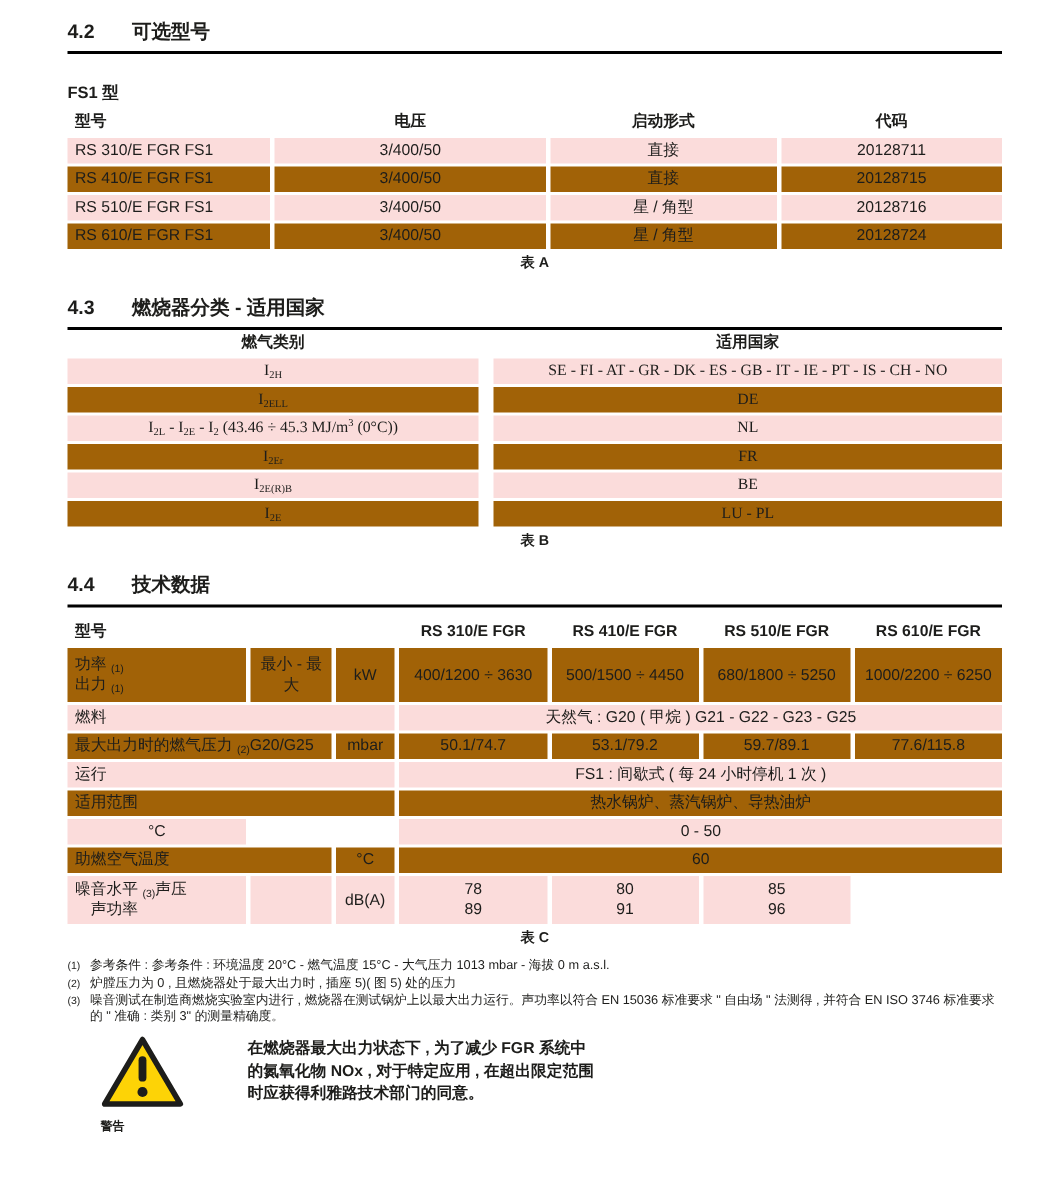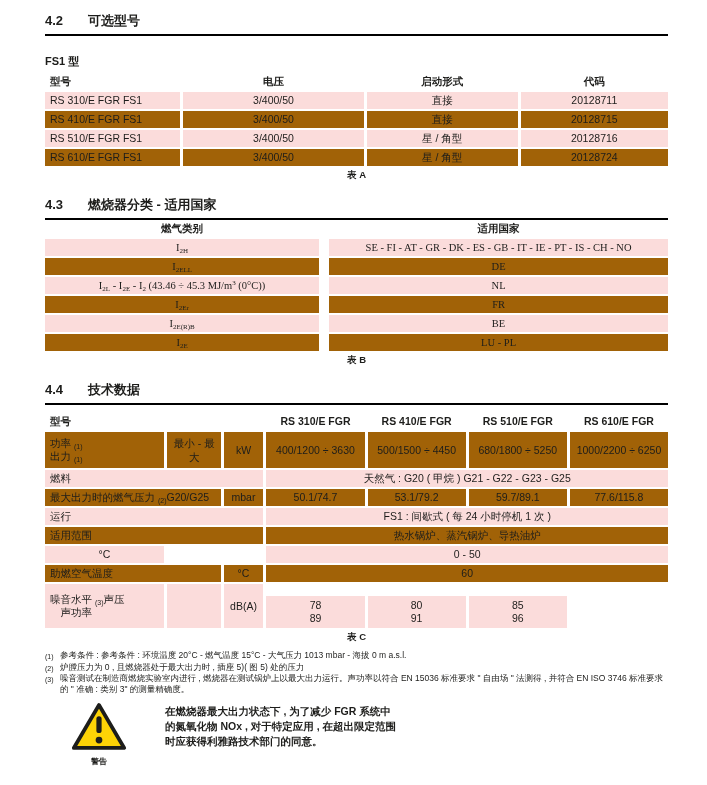"78" .pre { margin-top: 12px -> none }
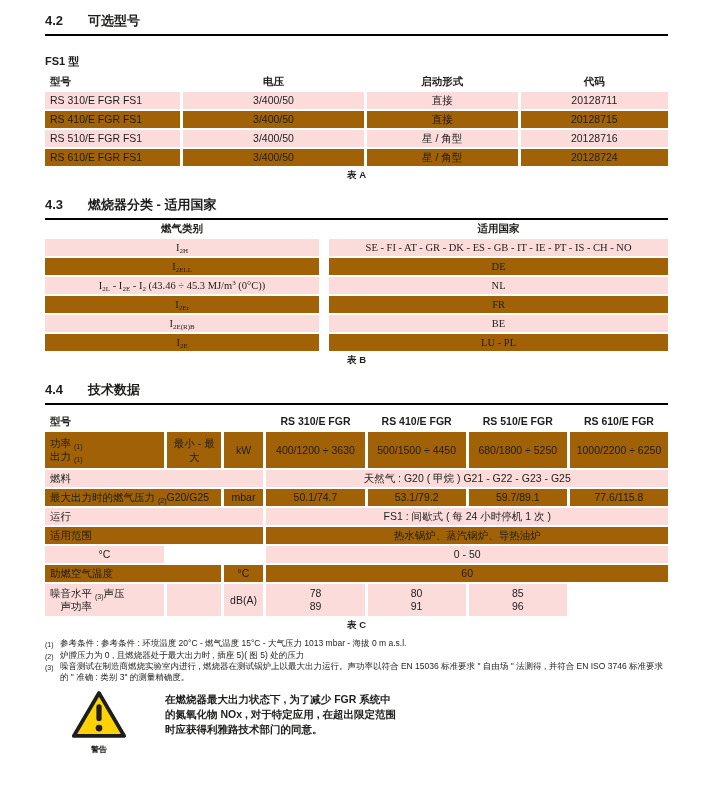"警告" .warn-icon-box { text-align: center -> left }
